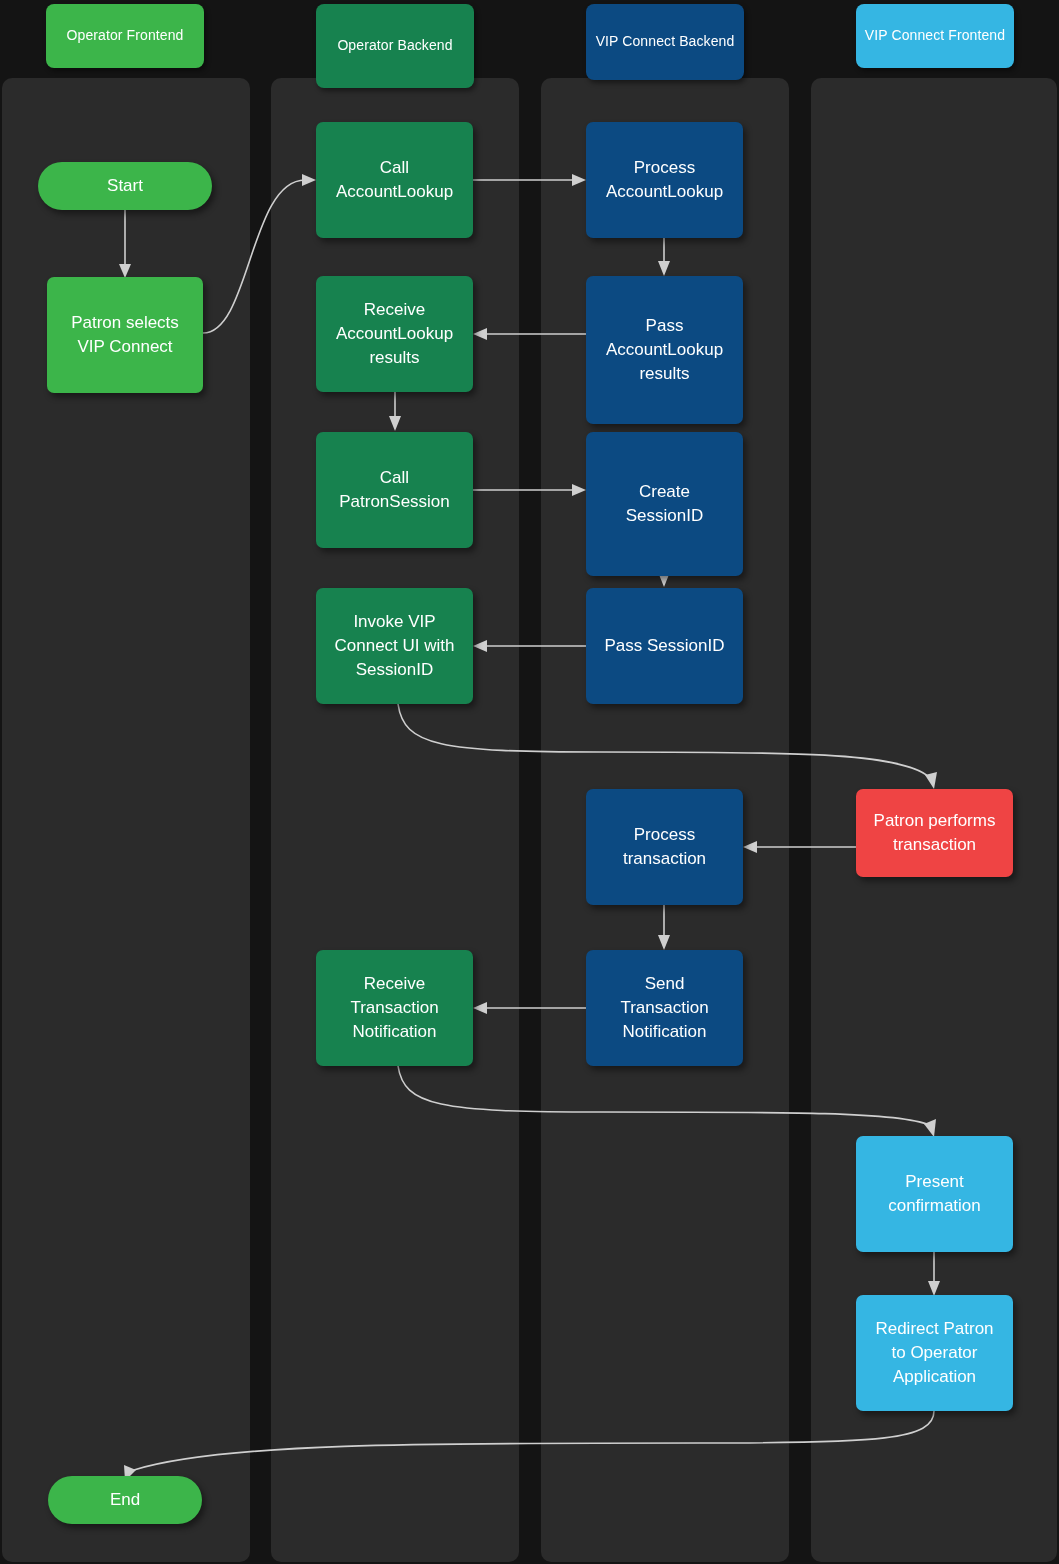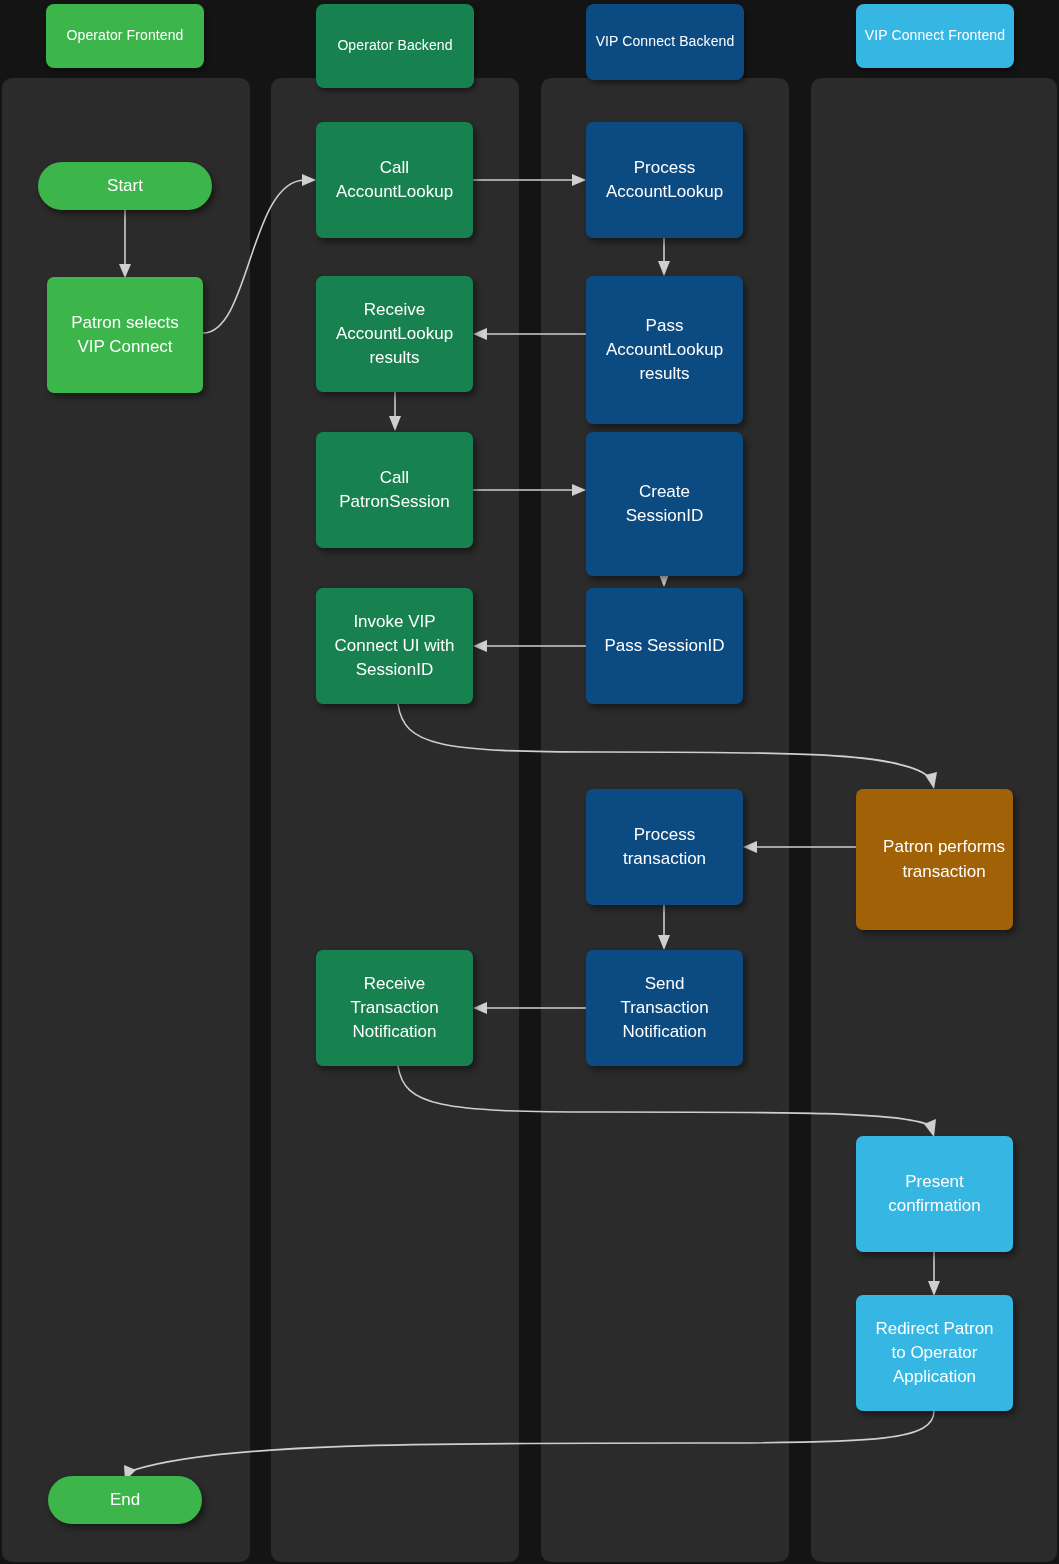"Patron performs" div.node { background: #a16207 -> #ef4444; height: 141px -> 88px; justify-content: flex-end -> none }
